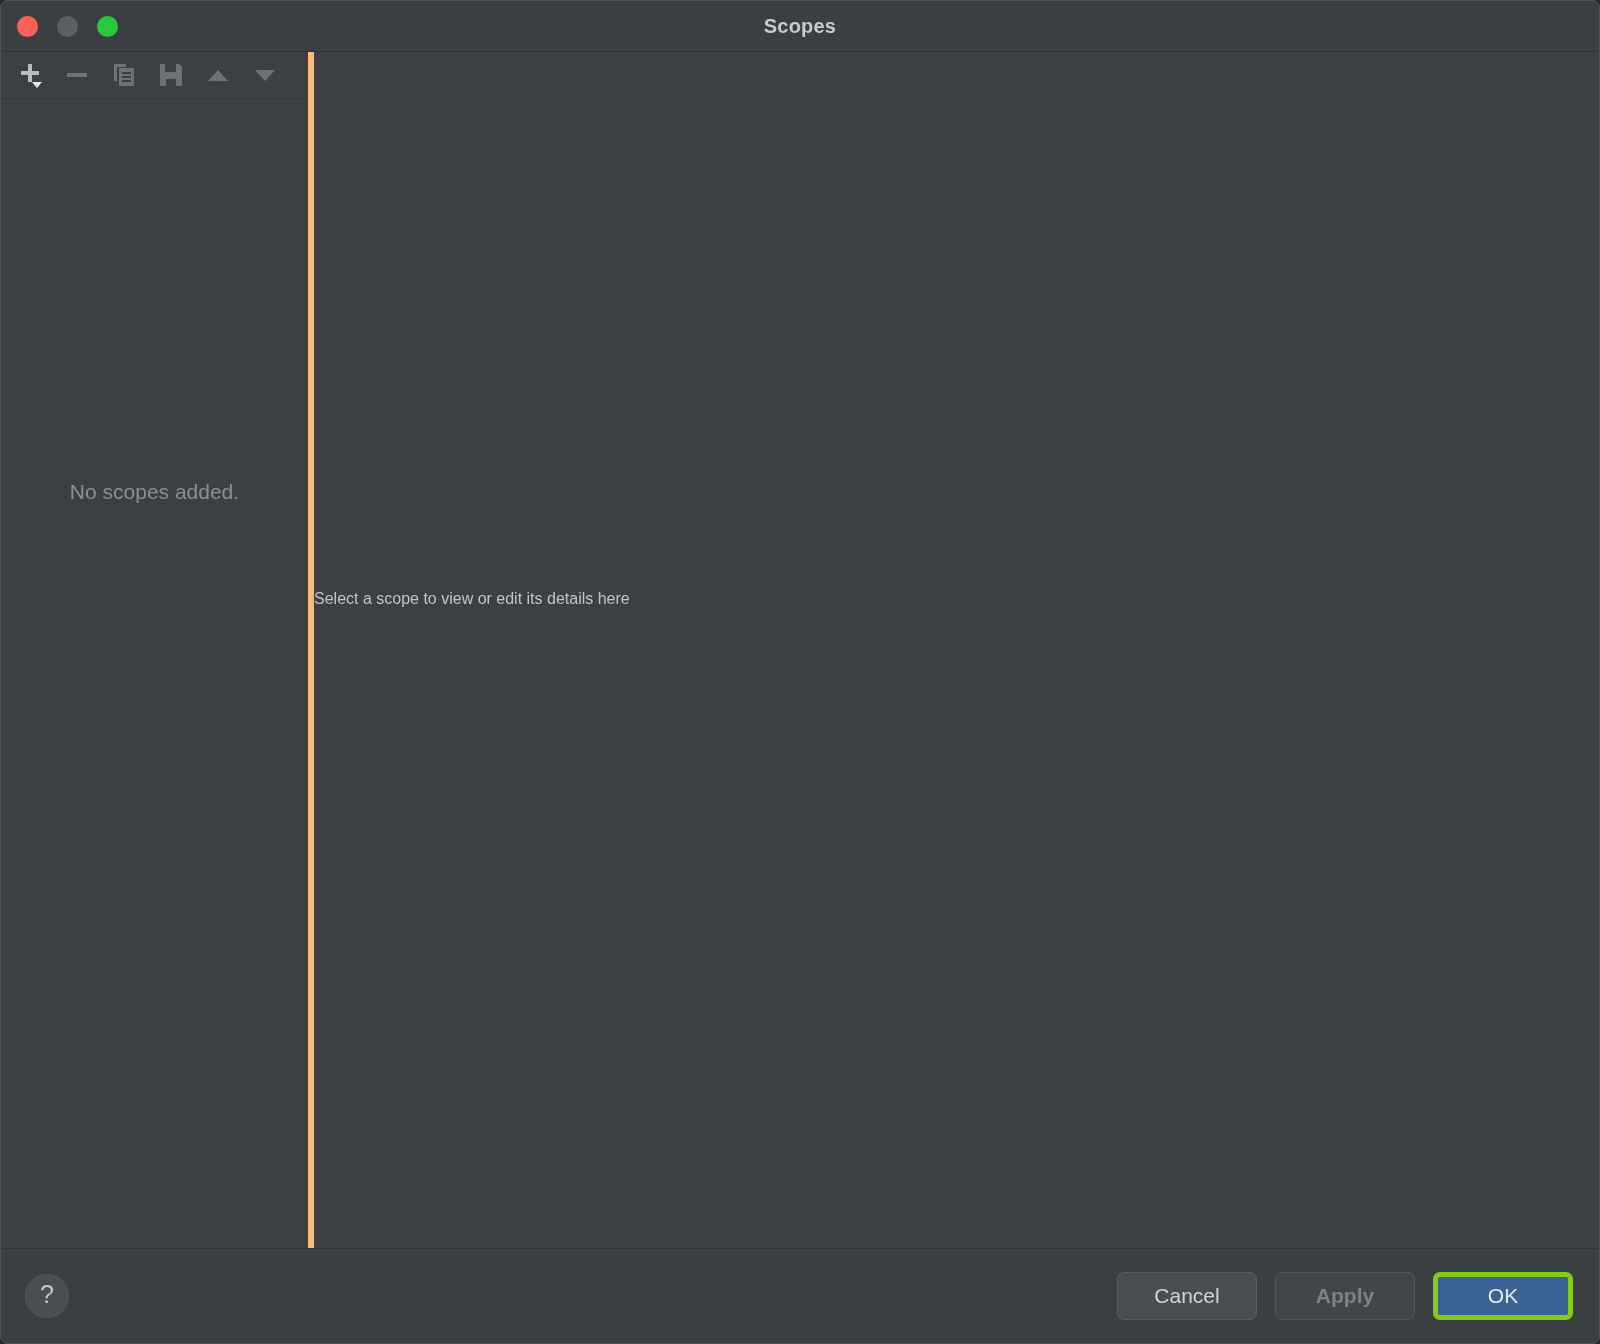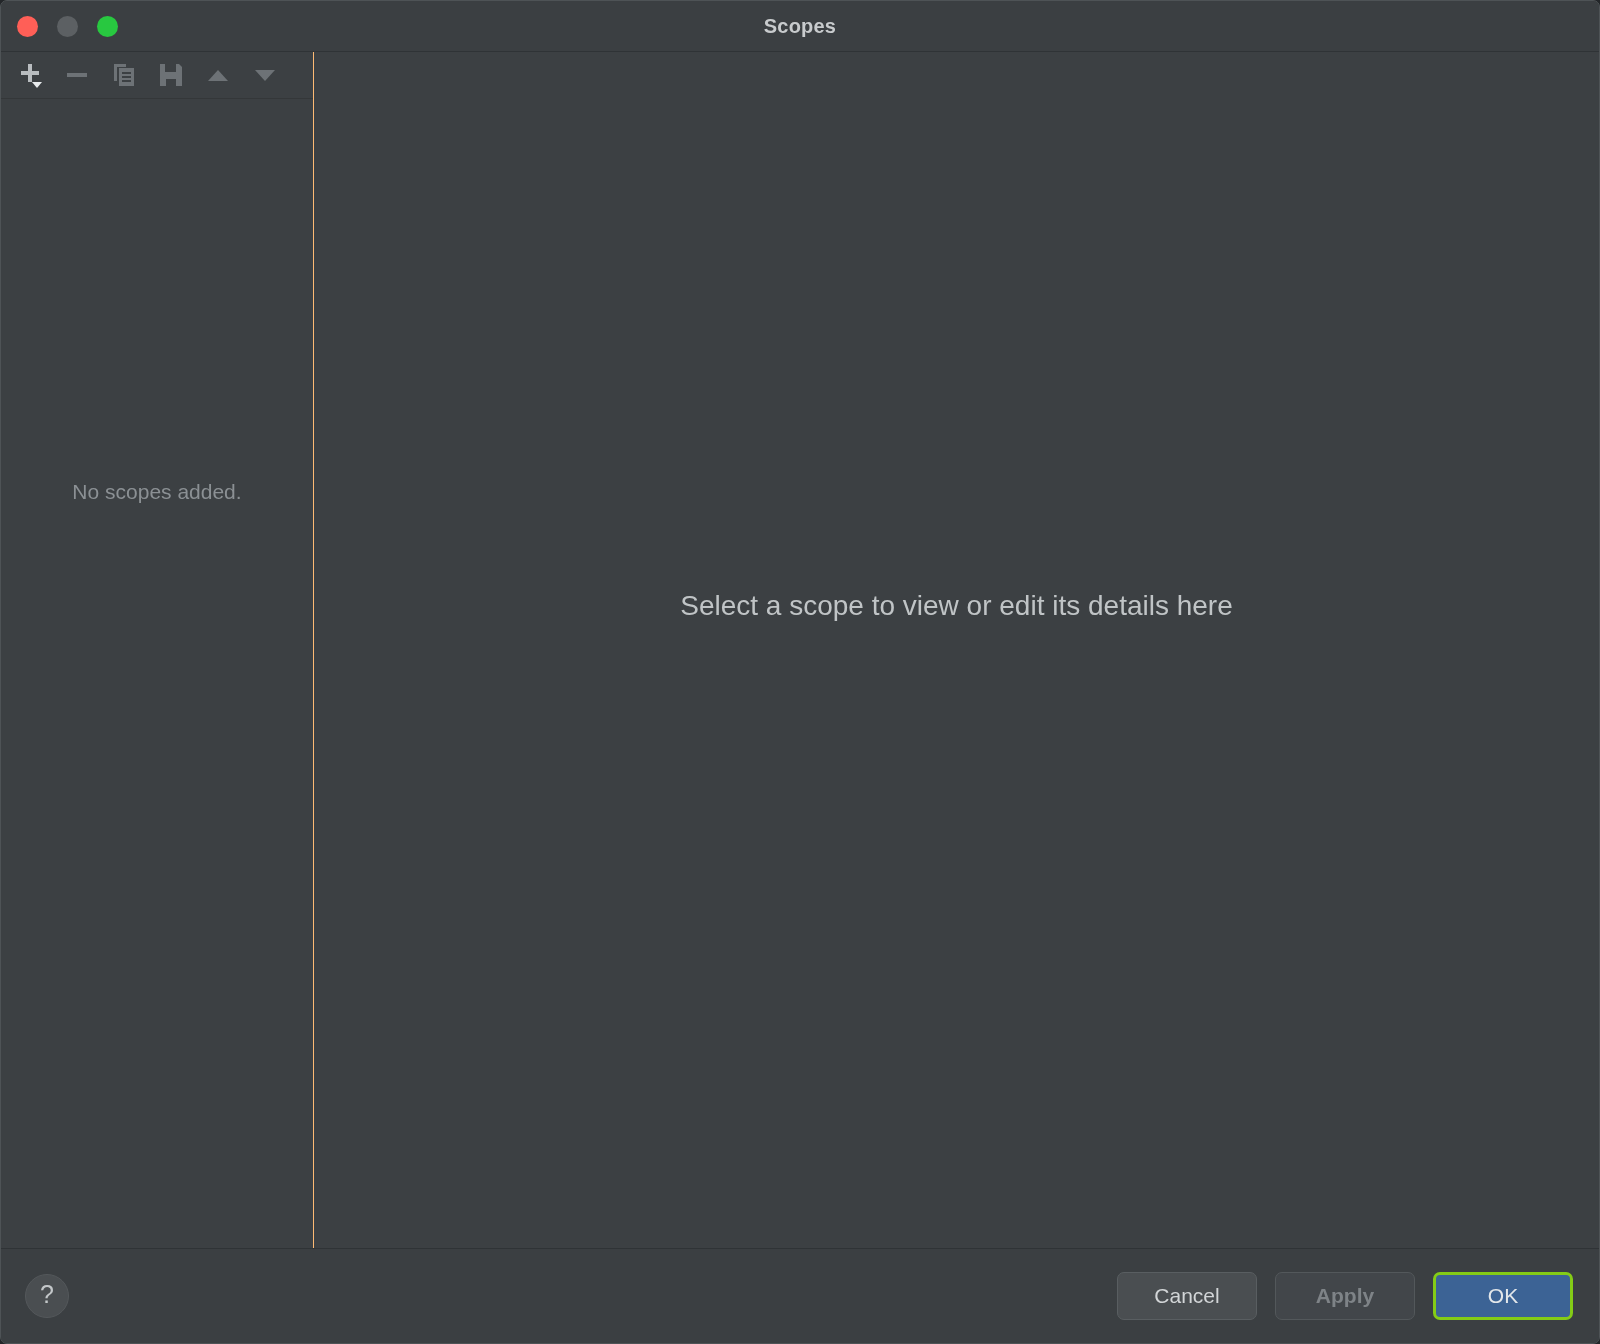"No scopes added." #left-panel { border-right: 1px solid #fdba74 -> 6px solid #fdba74 }
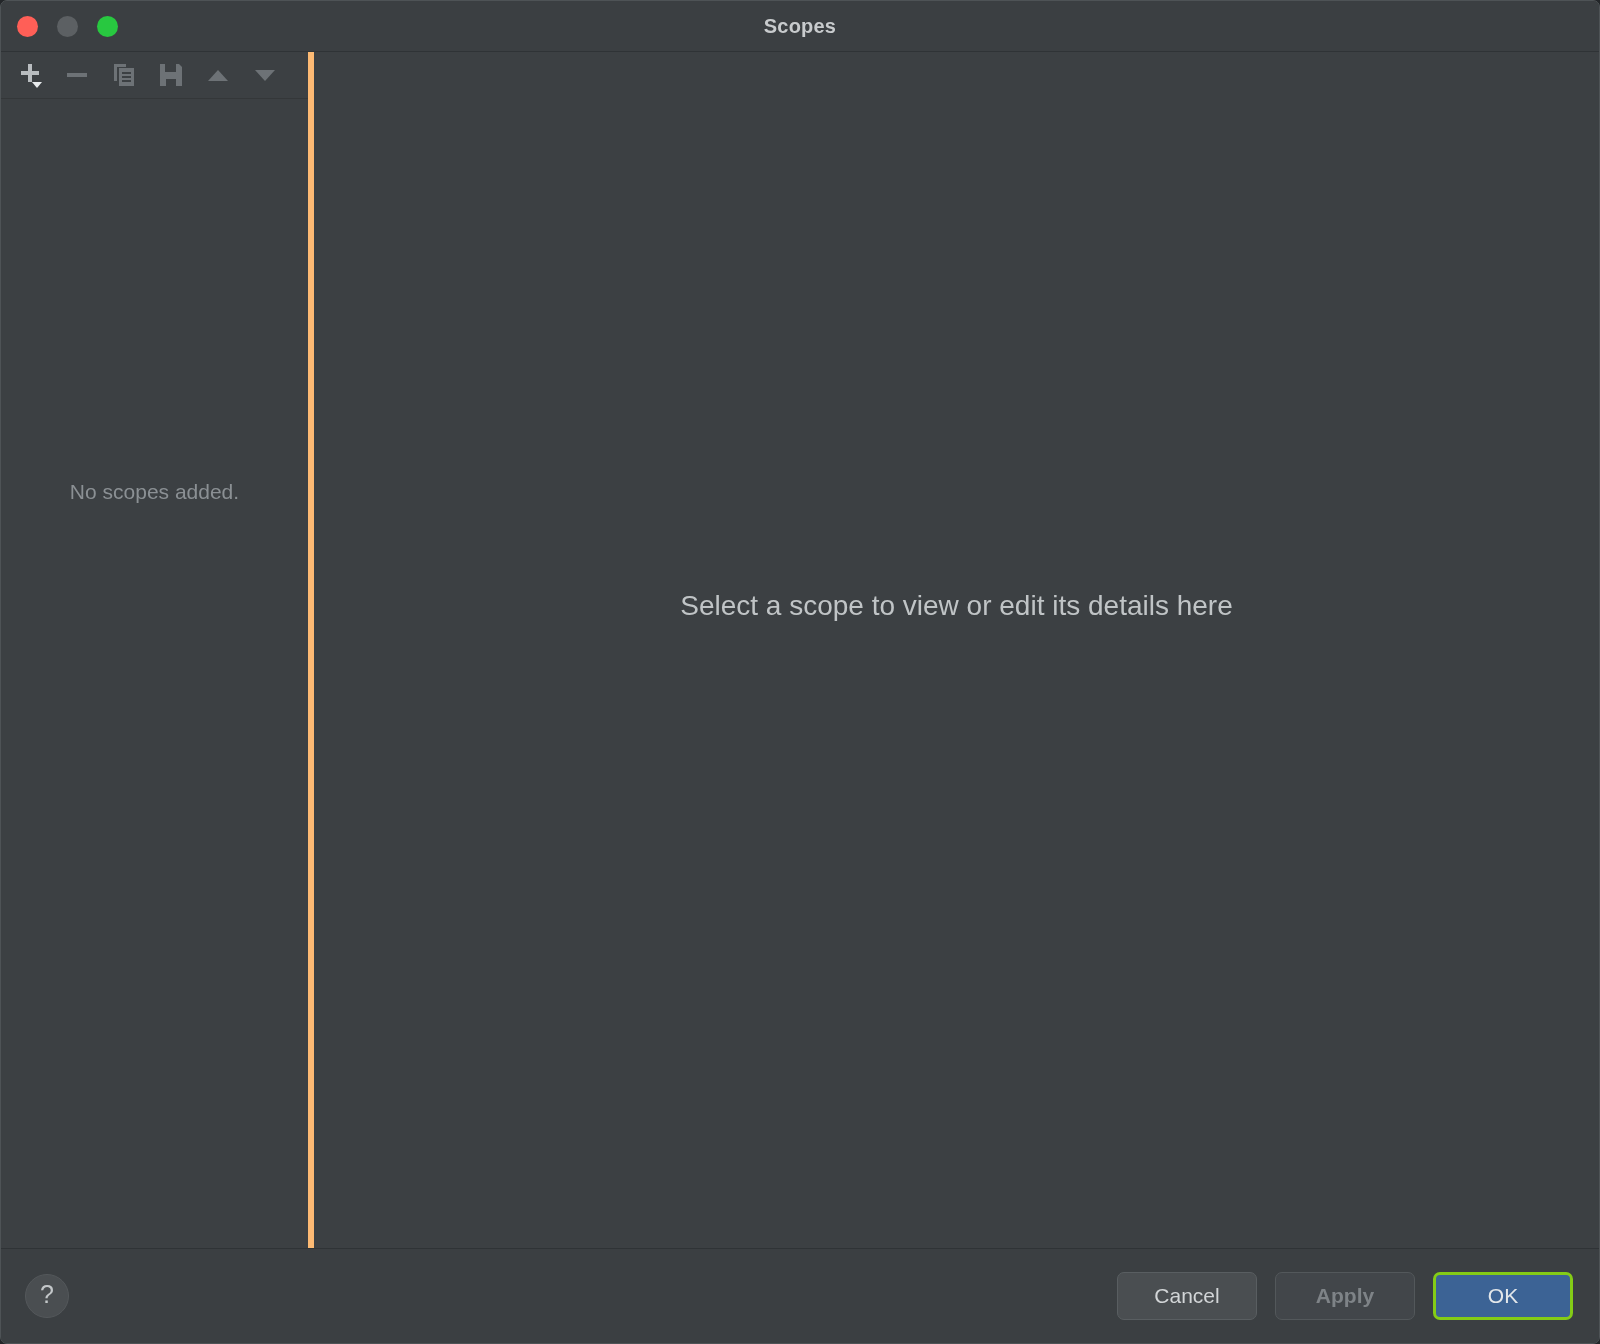"Select a scope to view" #detail-placeholder { font-size: 28px -> 16px; text-align: center -> left }
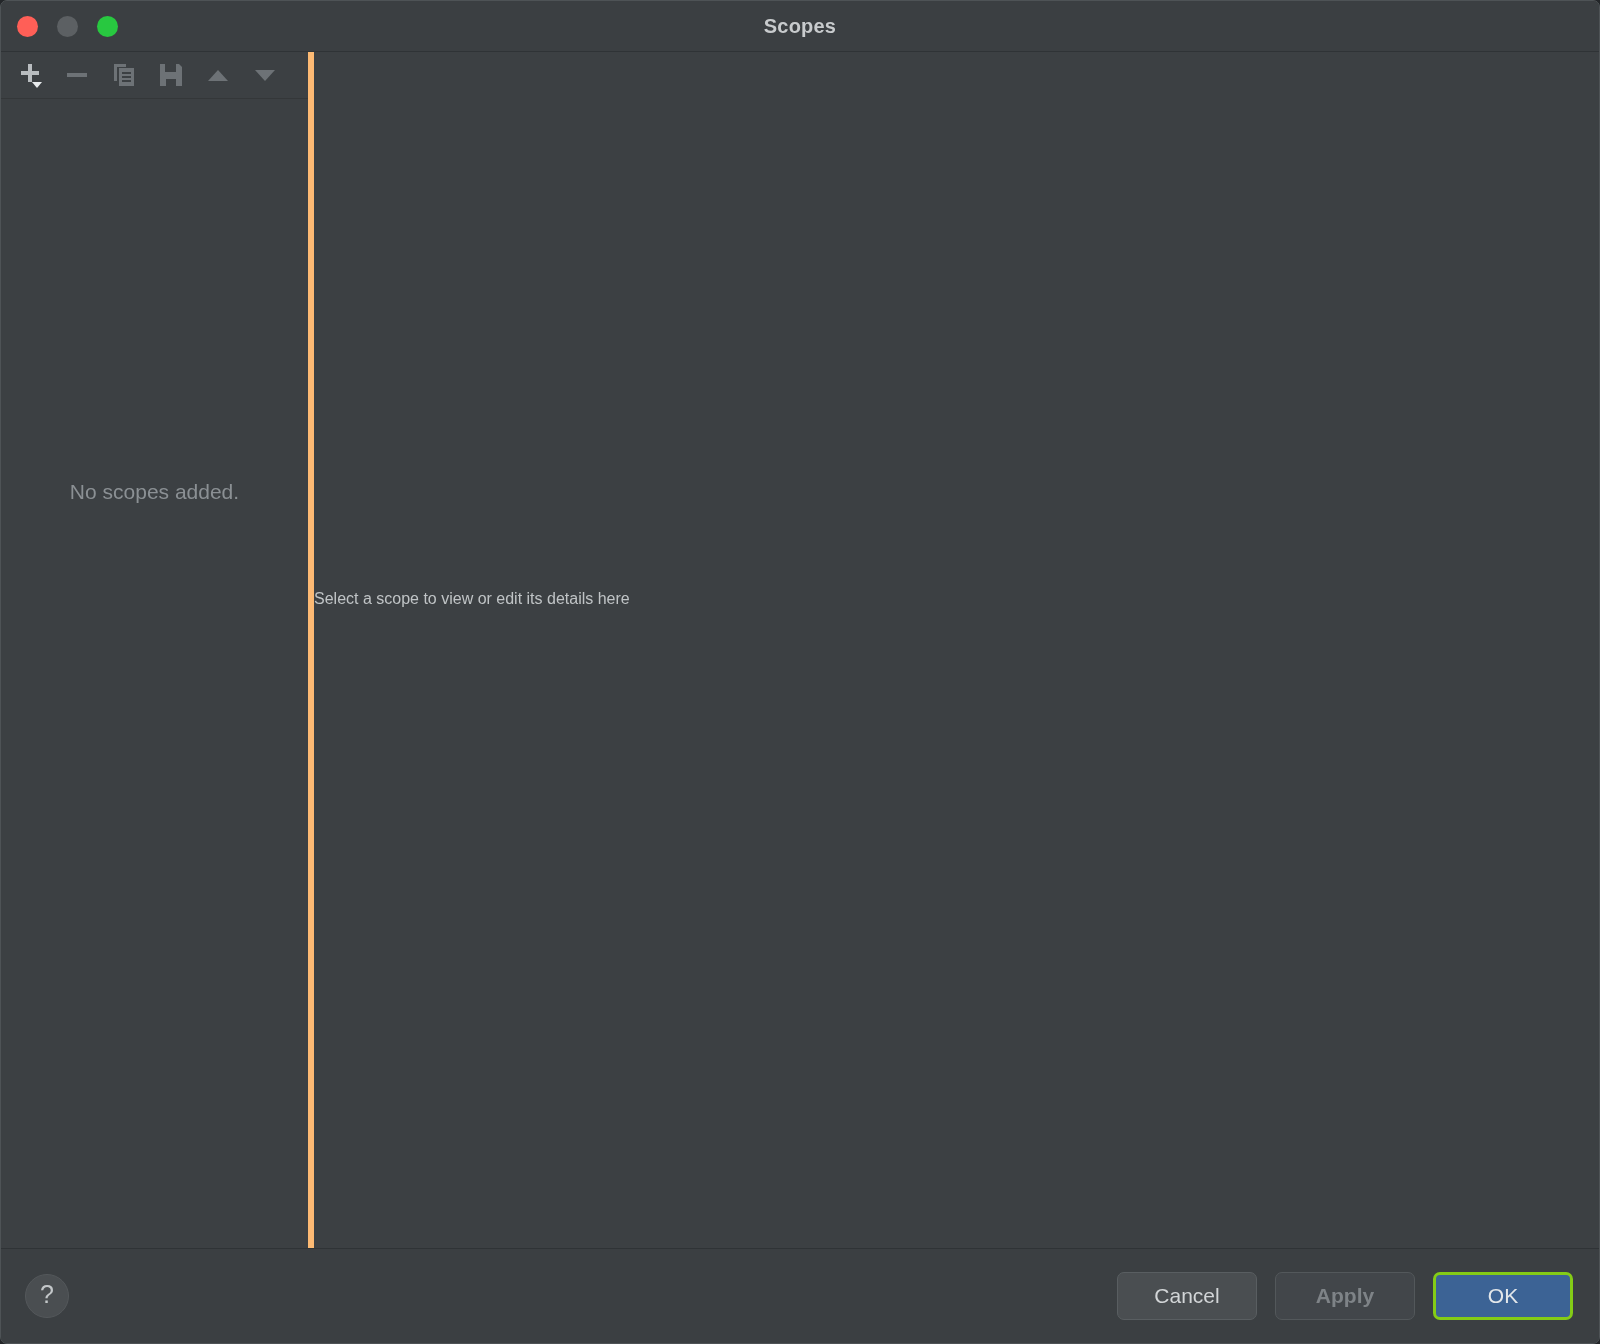"OK" .dlg-btn.primary { border: 3px solid #84cc16 -> 5px solid #84cc16 }
